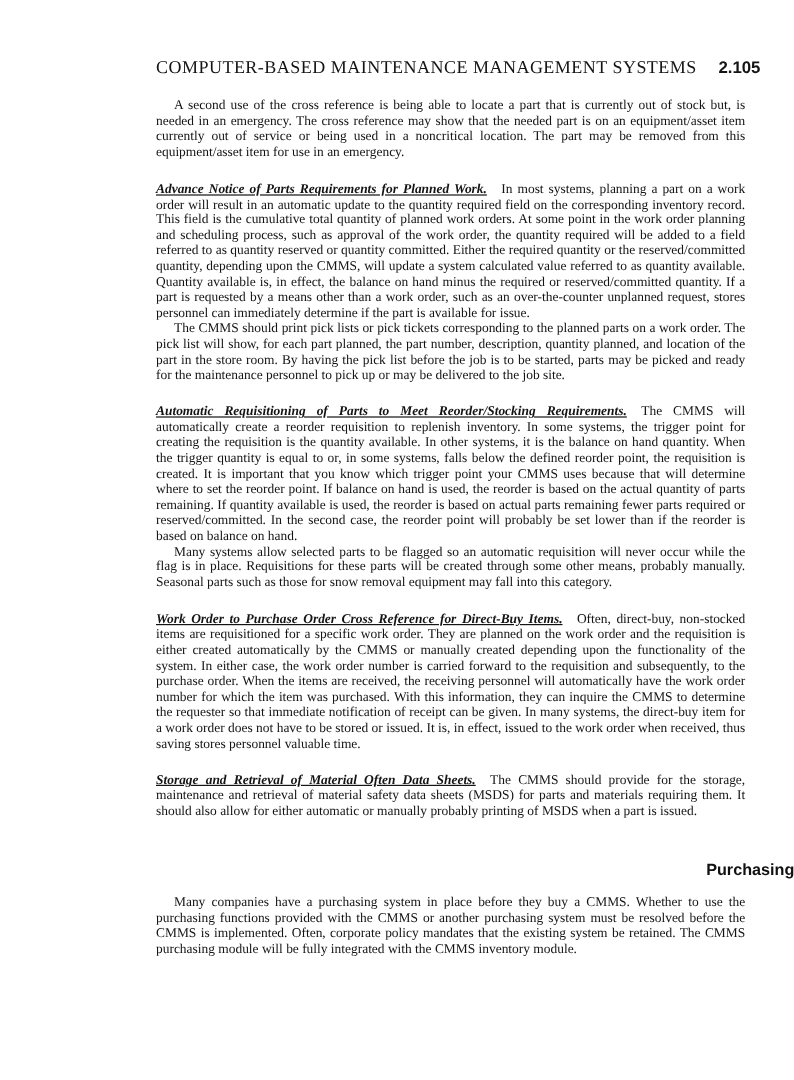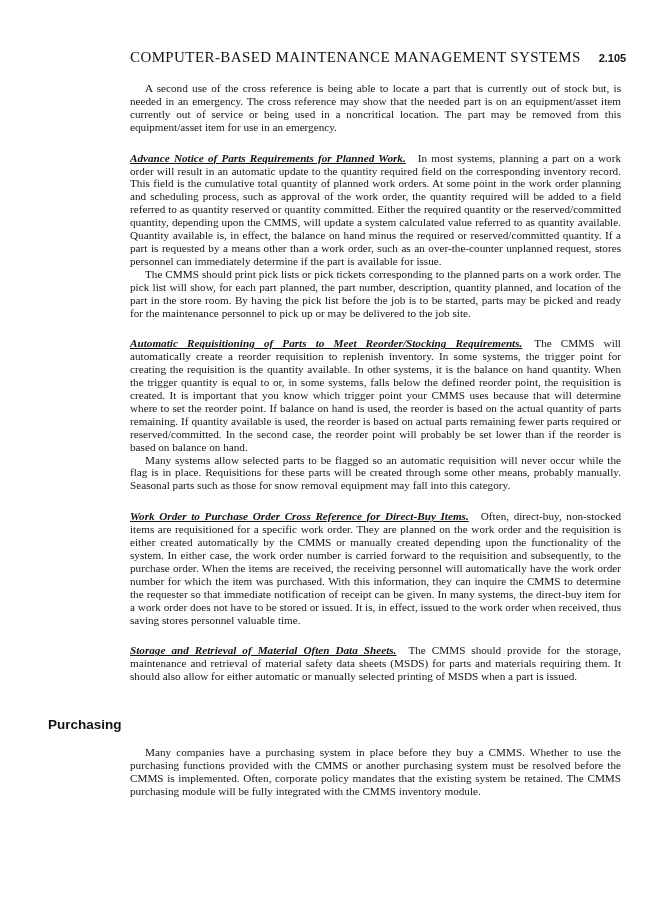"2.105" .running-header .hpage { font-size: 11px -> 14px }
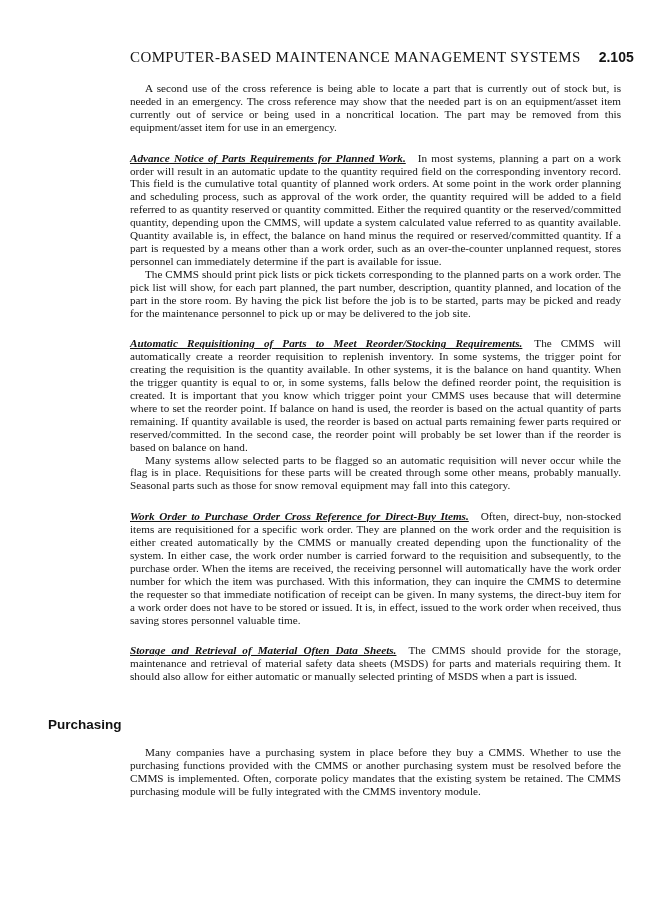"The CMMS should provide for" span { text: selected -> probably }
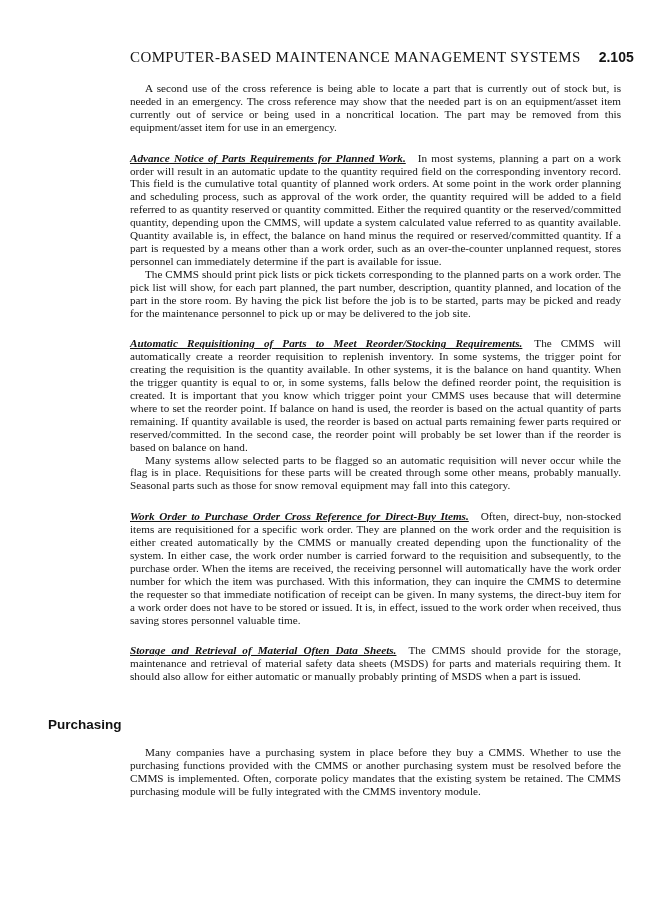"Purchasing" .side-heading { text-align: none -> right }
